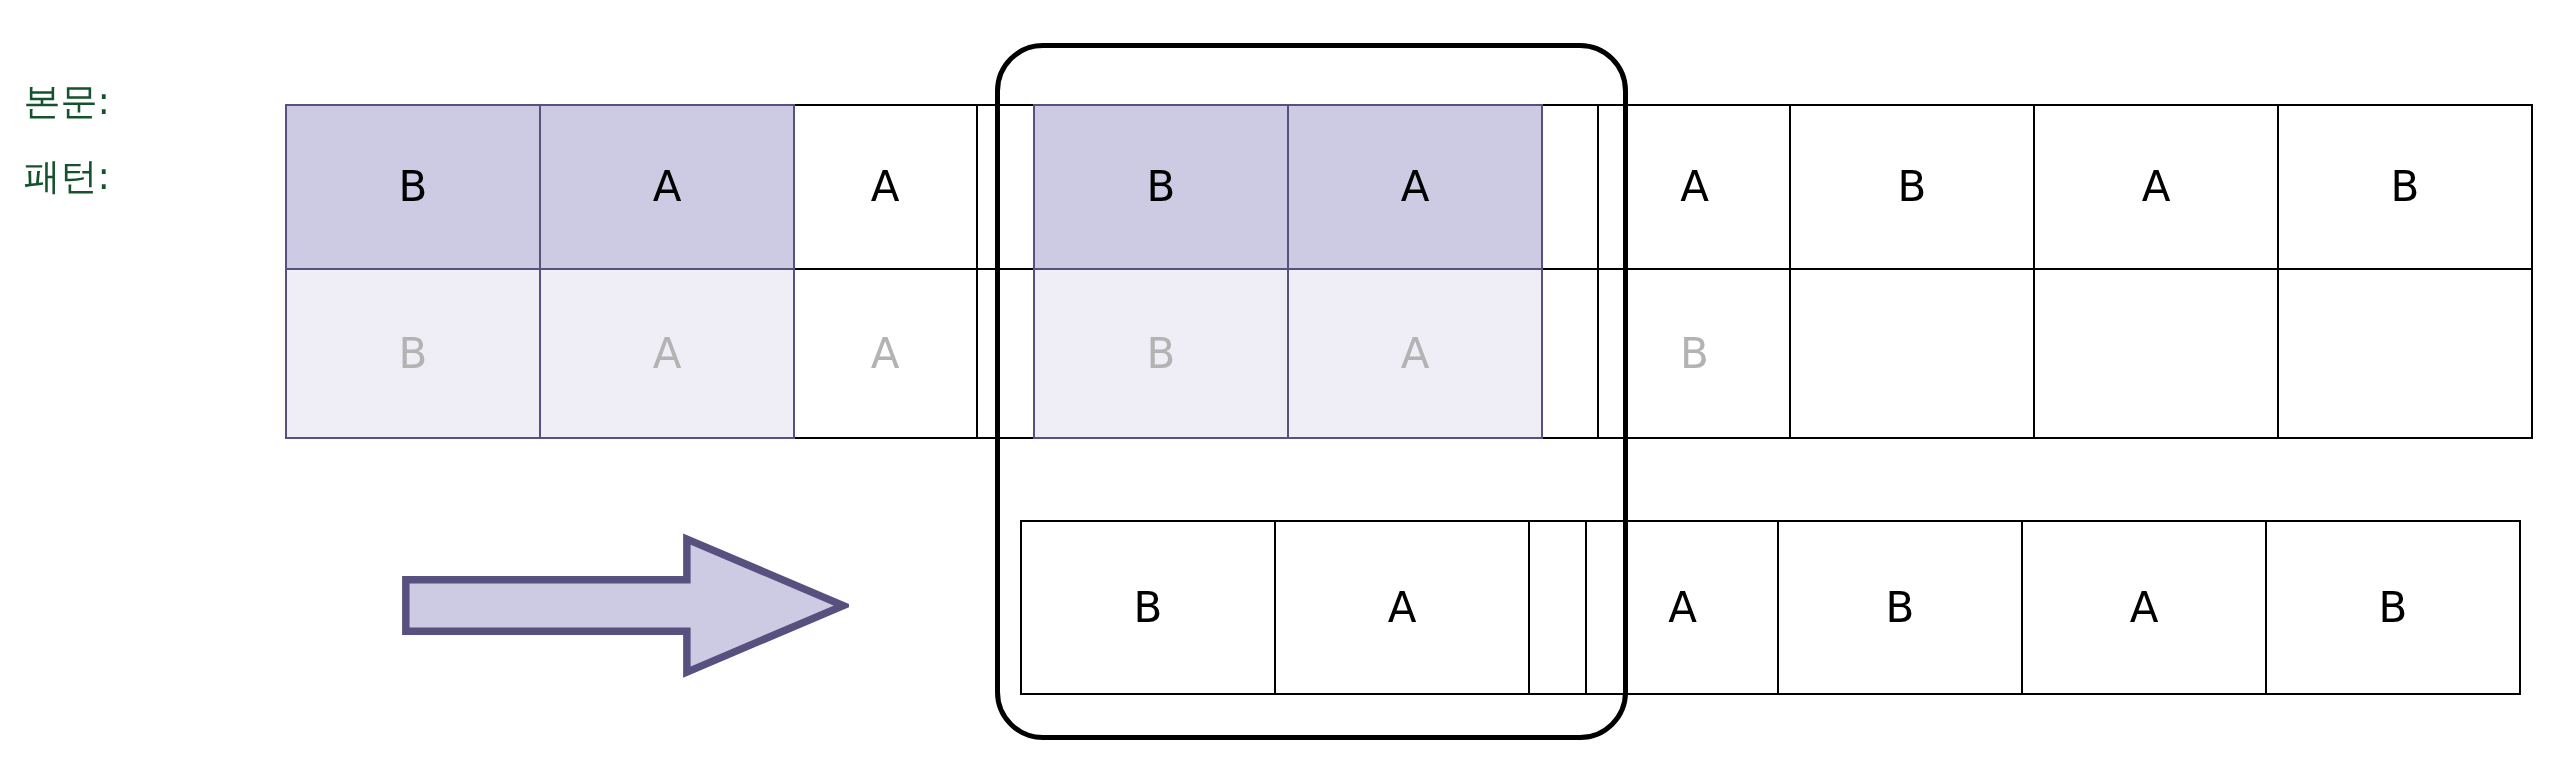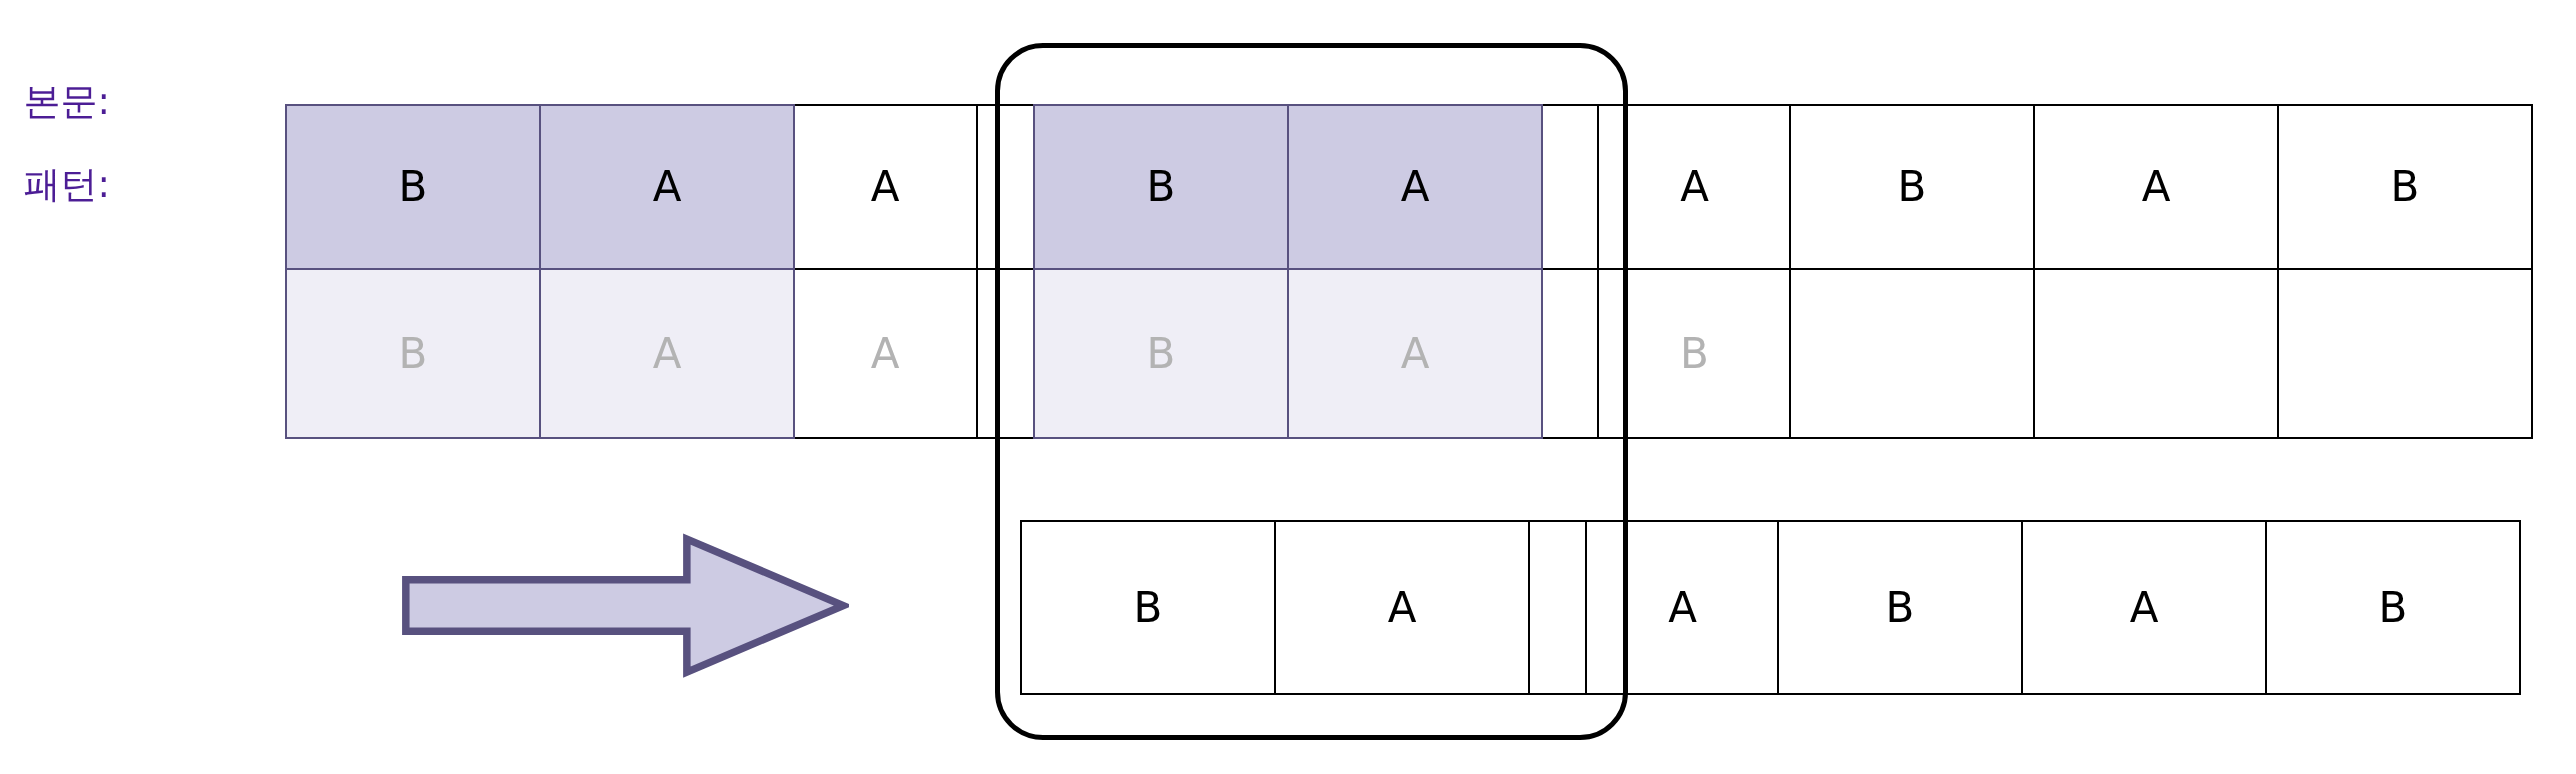"본문:" .row-label { color: #4c1d95 -> #14532d }
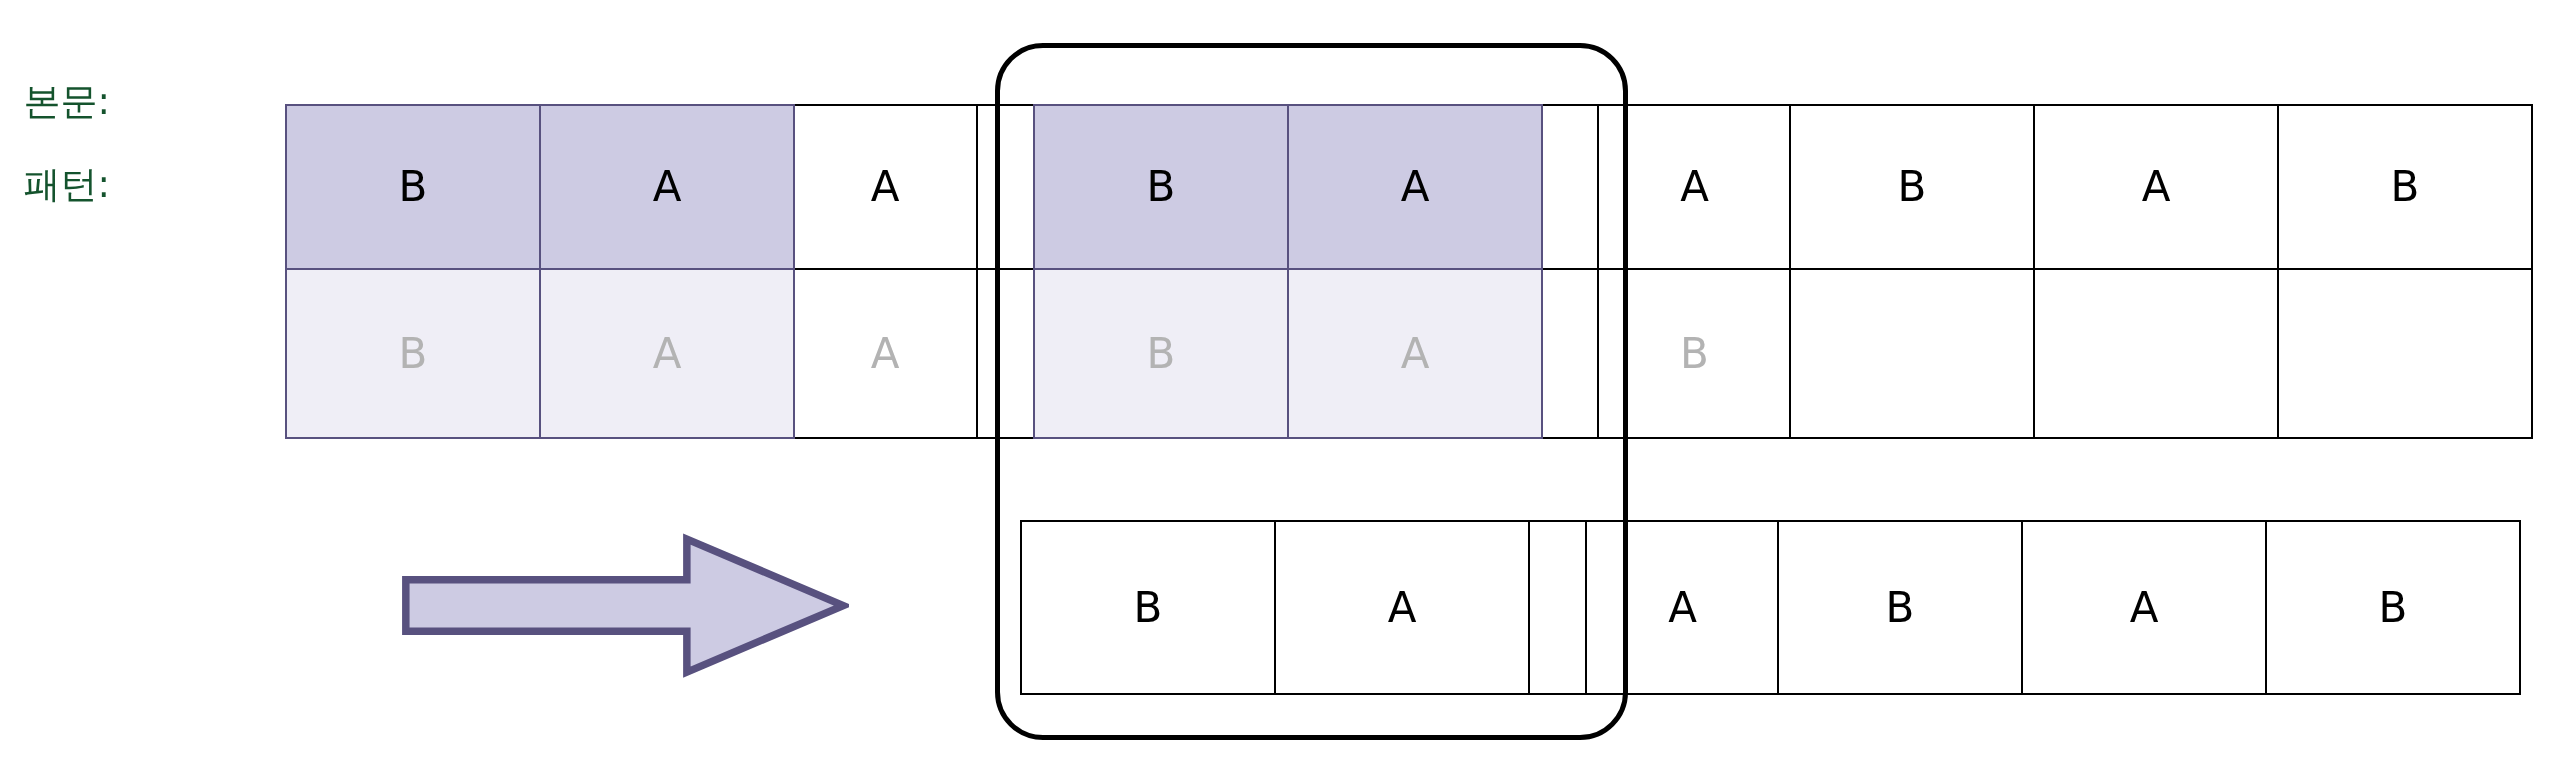"패턴:" #label-pattern { top: 160px -> 152px }
